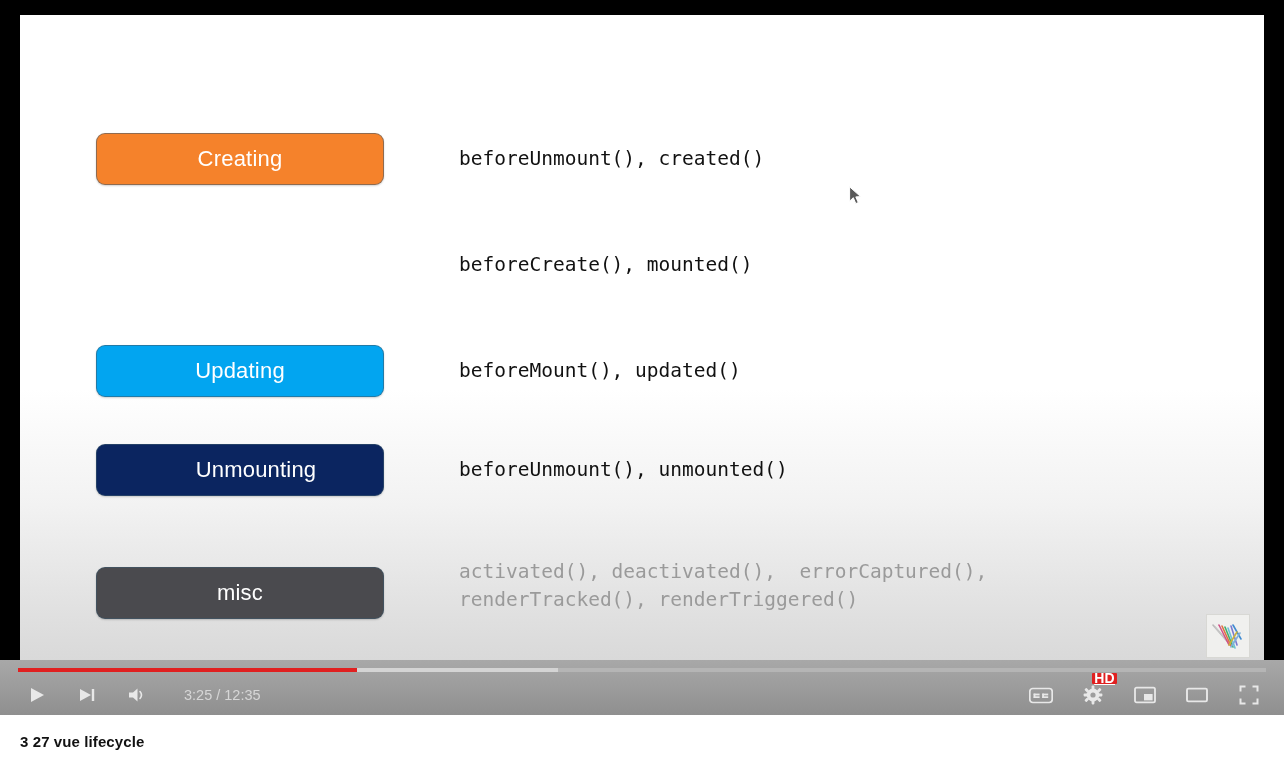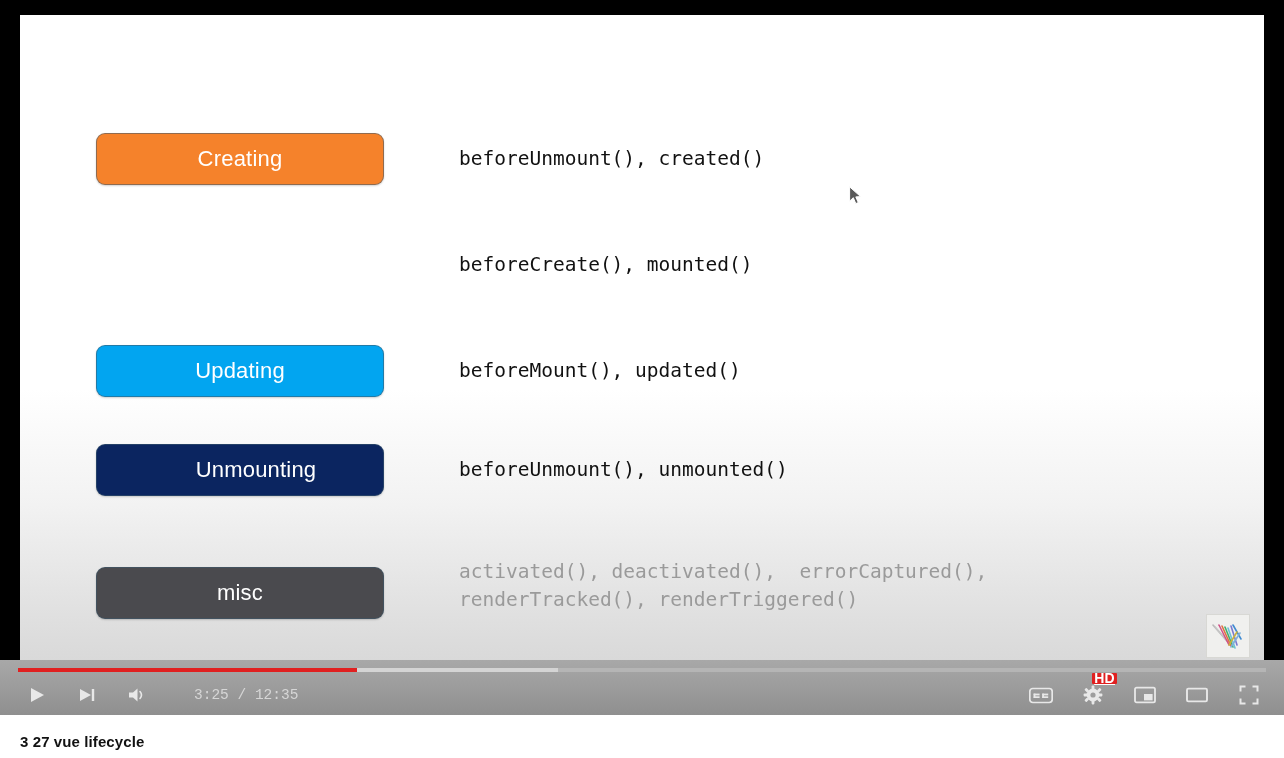"3:25 / 12:35" .time-label { font-family: Liberation Mono, monospace -> Liberation Sans, sans-serif; margin-left: 20px -> 10px }
